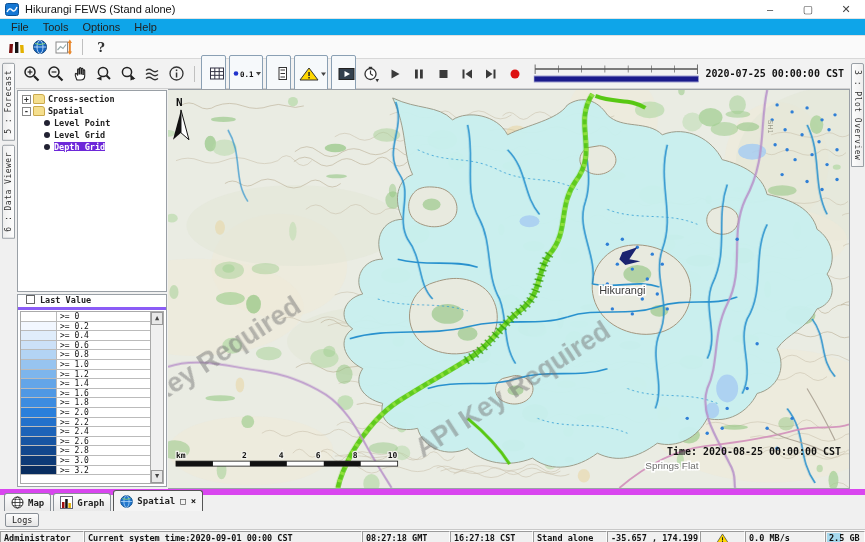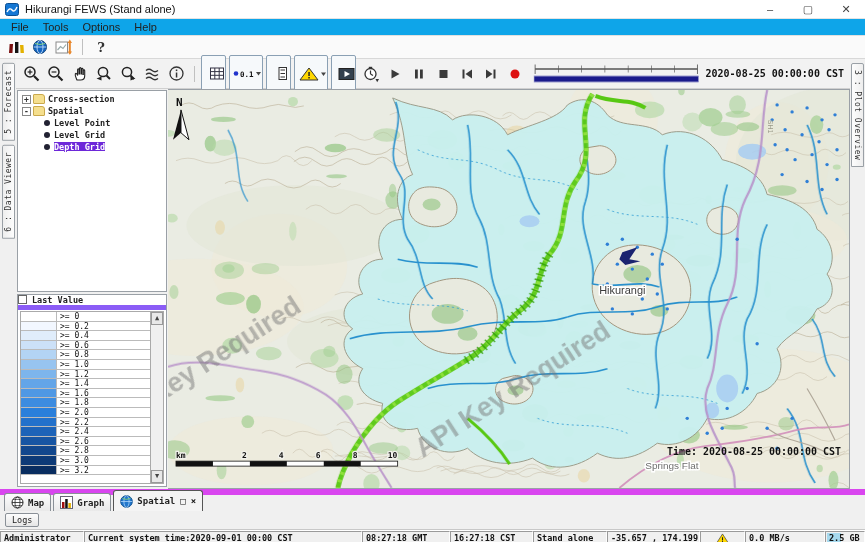"2020-08-25 00:00:00 CST" span.tl-date { text: 2020-08-25 -> 2020-07-25 }
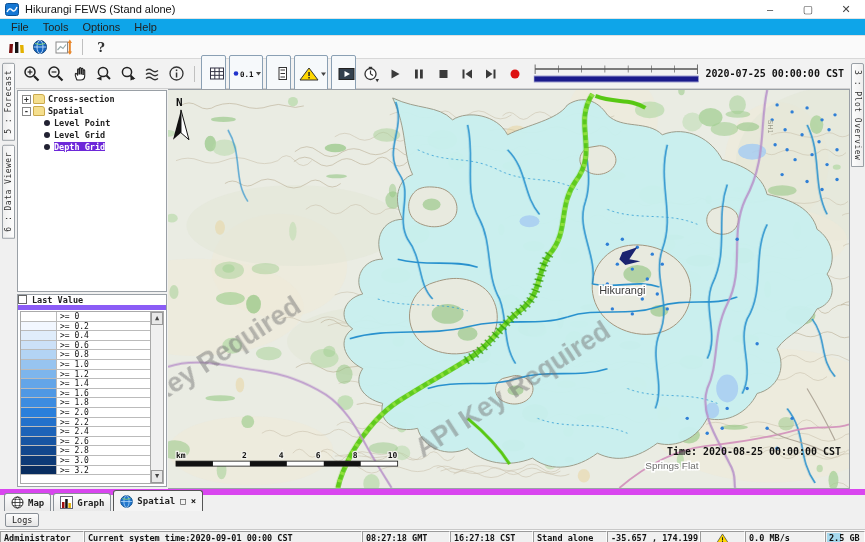"Last Value" .lv-row { border-bottom: 5px solid #8b5cf6 -> 3px solid #8b5cf6; padding-left: 0 -> 8px }
